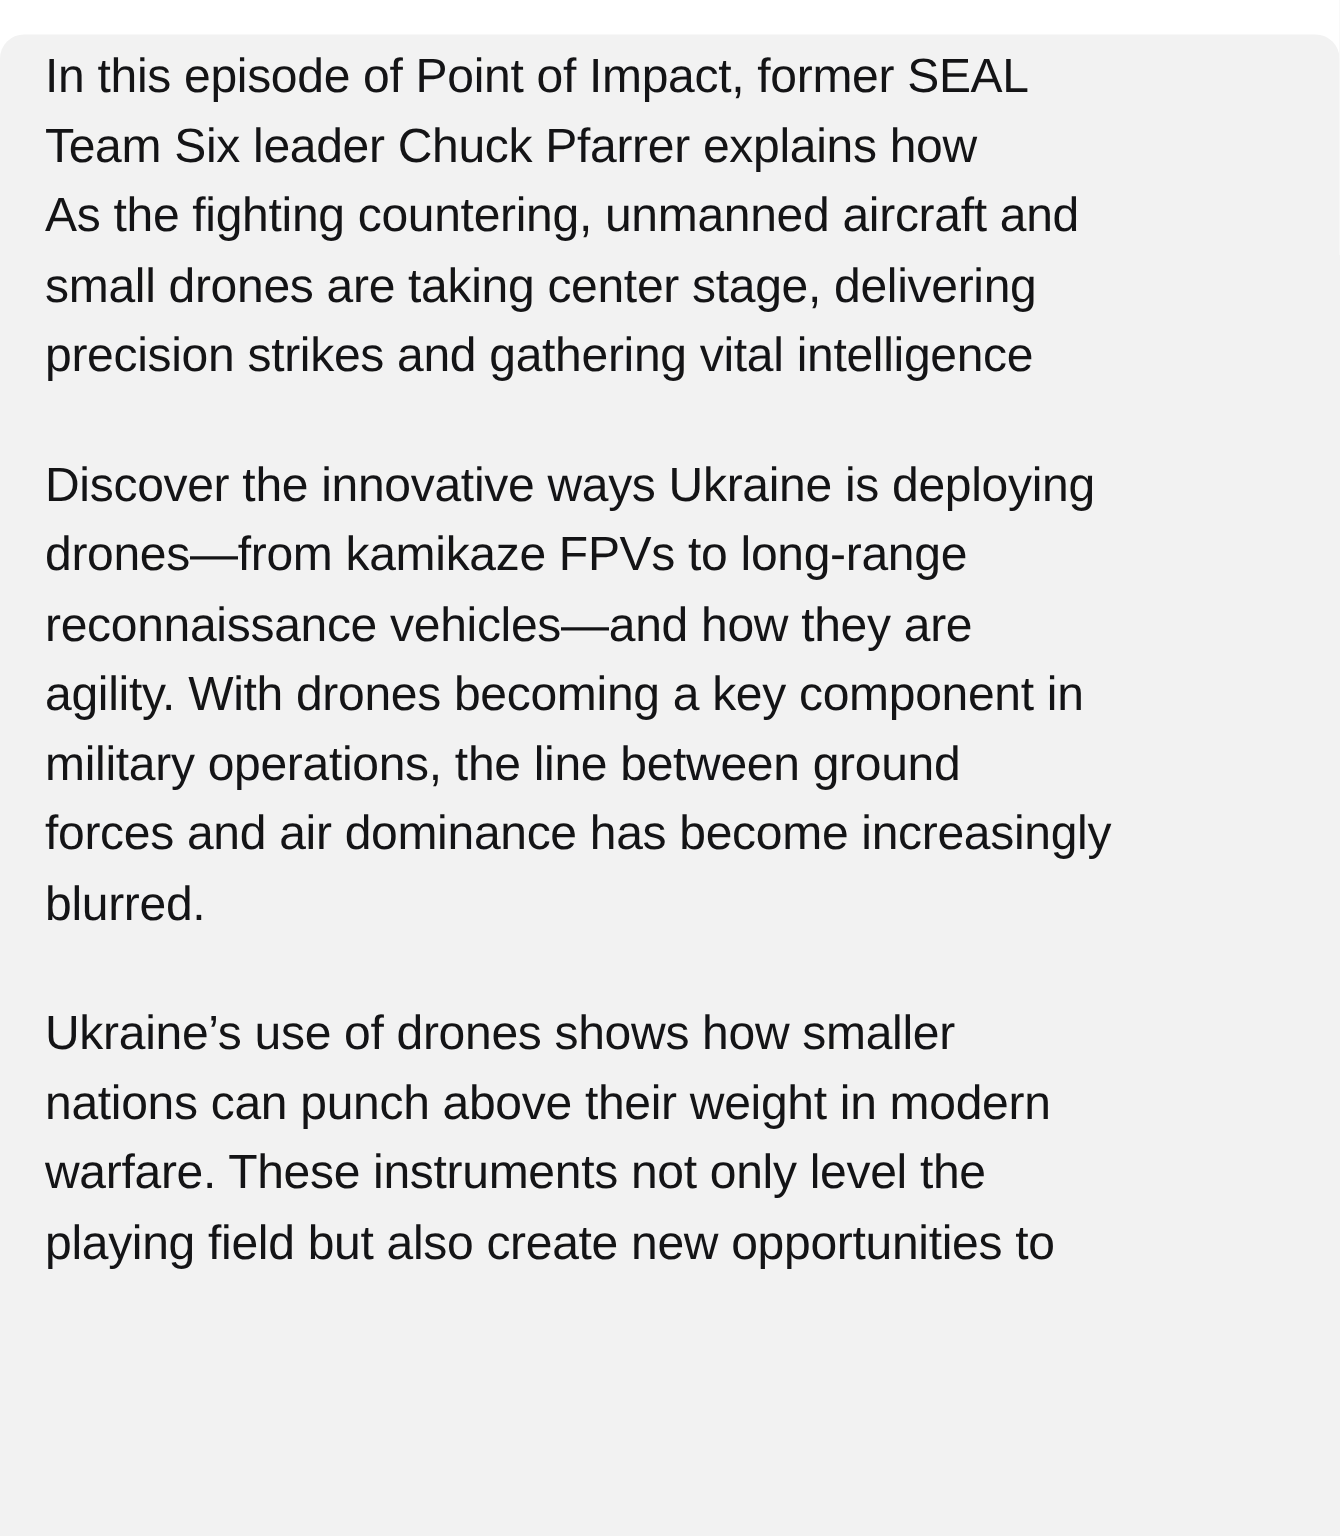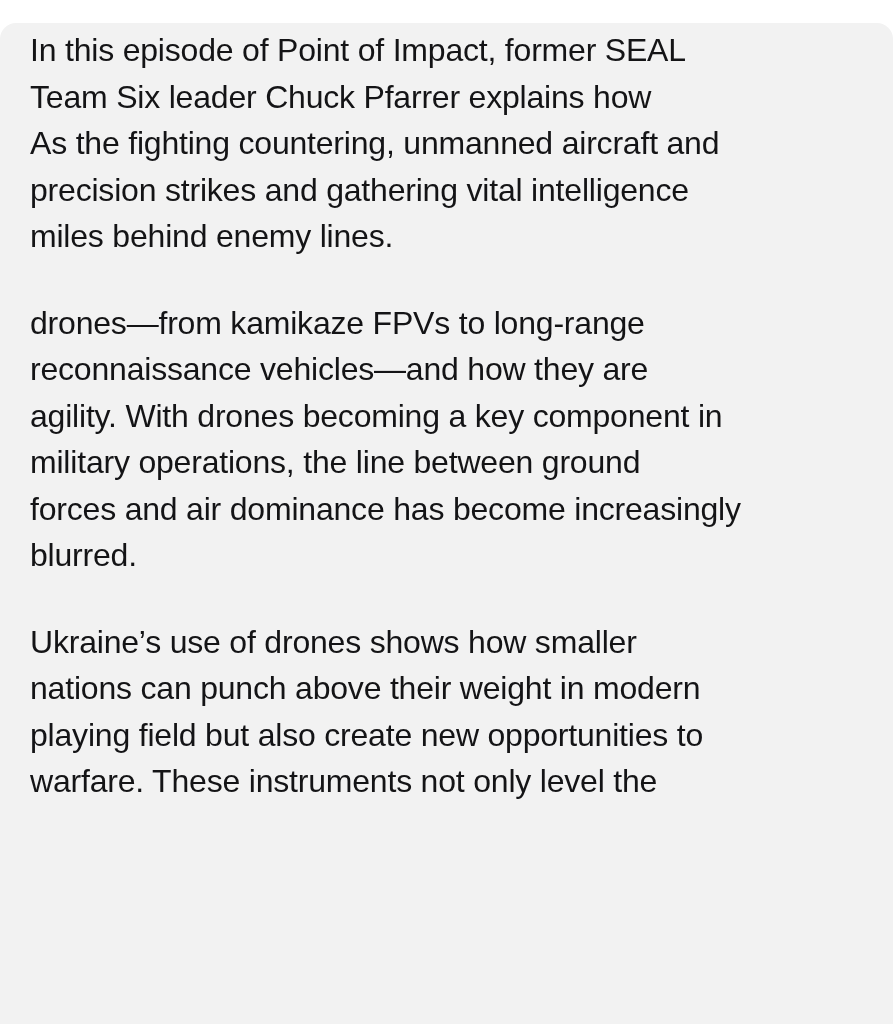"small drones are taking center" div.line { html: none -> <div>small drones are taking center stage, delivering</div> }
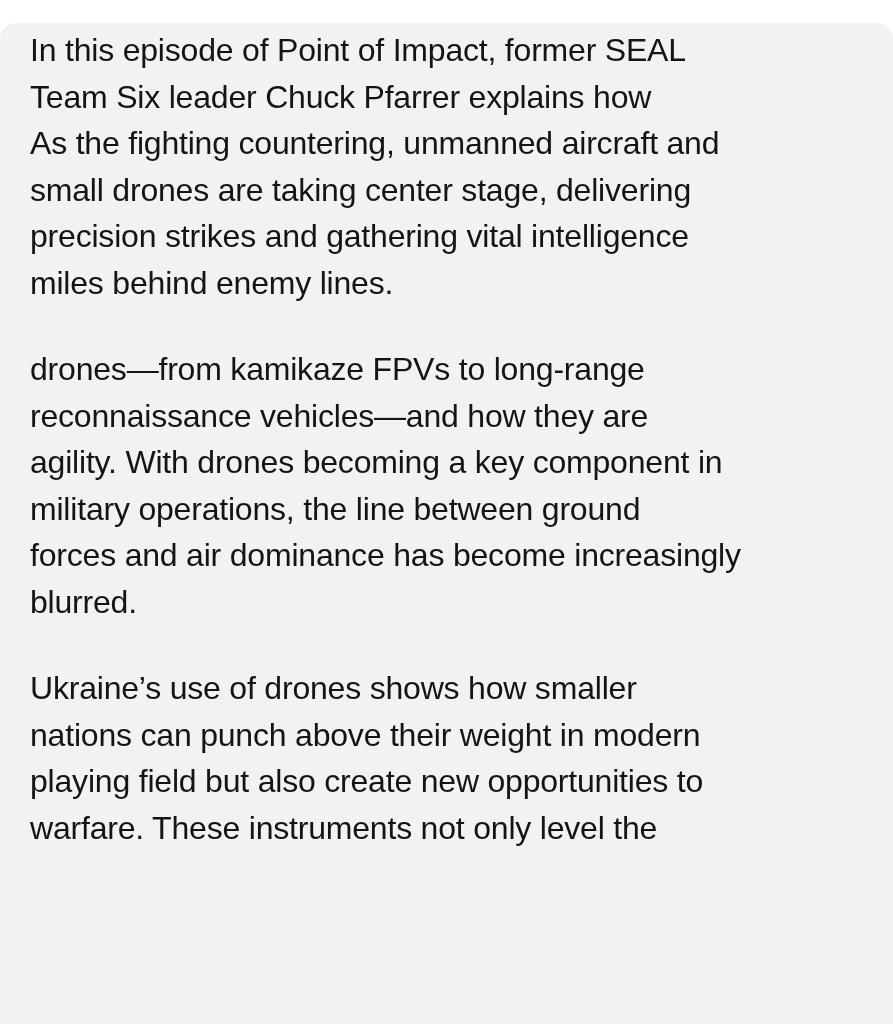"miles behind enemy lines." div.line { html: <div>miles behind enemy lines.</div> -> none }
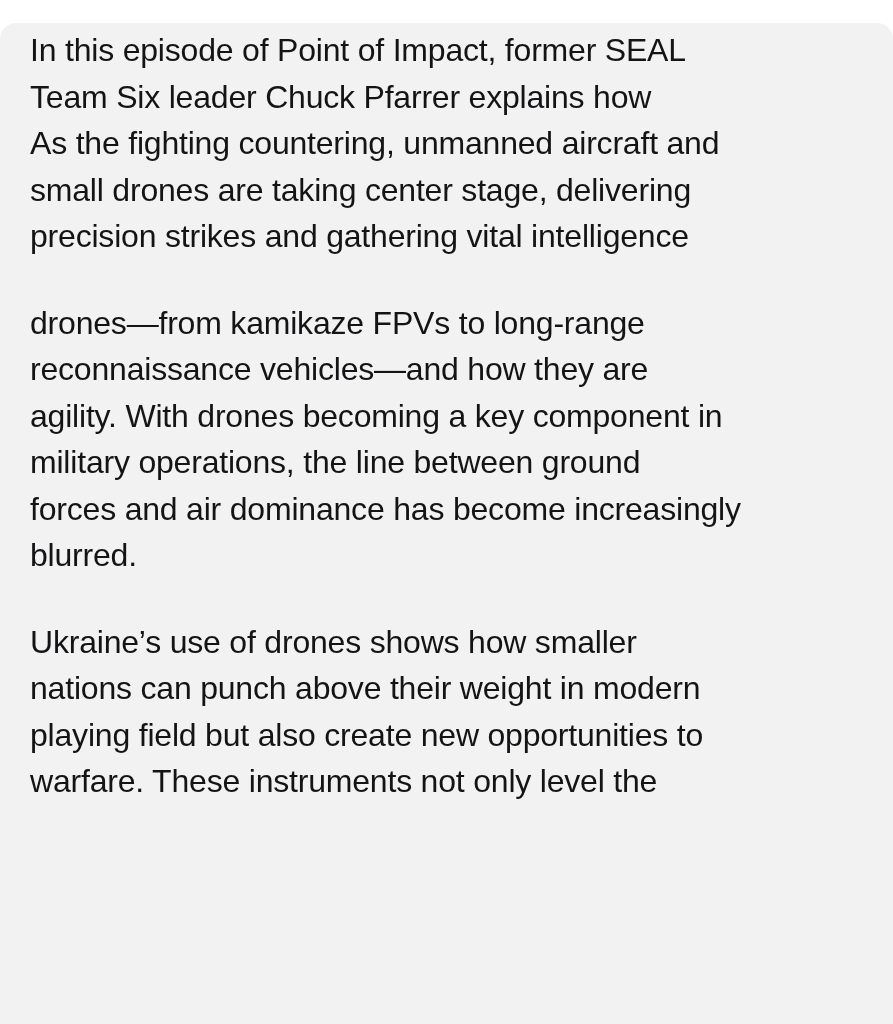"Discover the innovative ways Ukraine" div.line { html: none -> <div>Discover the innovative ways Ukraine is deploying</div> }
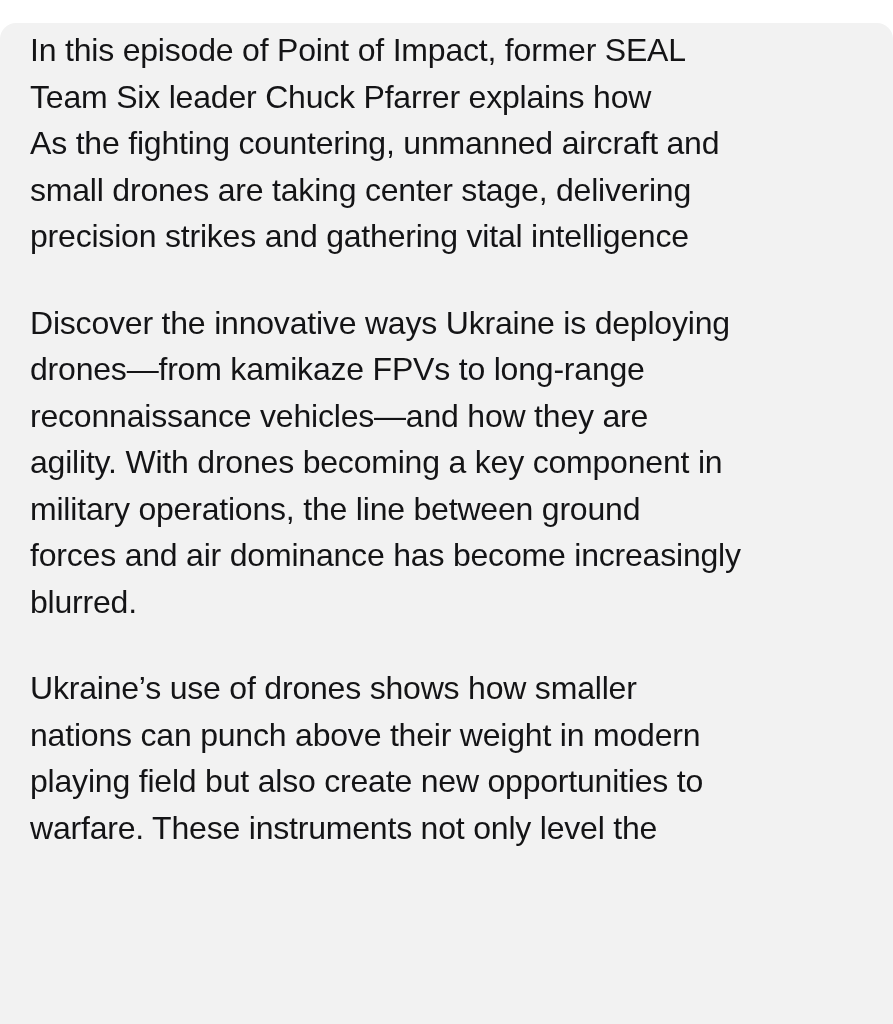"playing field but also create" div.line { order: before "warfare. These instruments not only" -> after "warfare. These instruments not only" }
